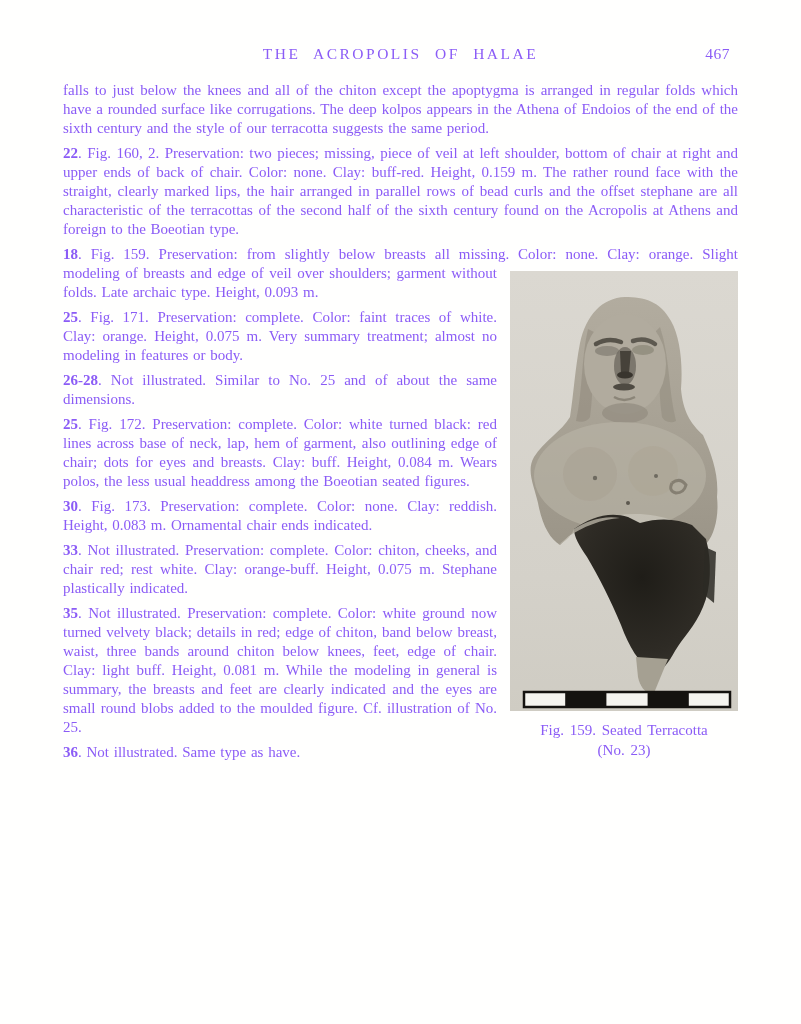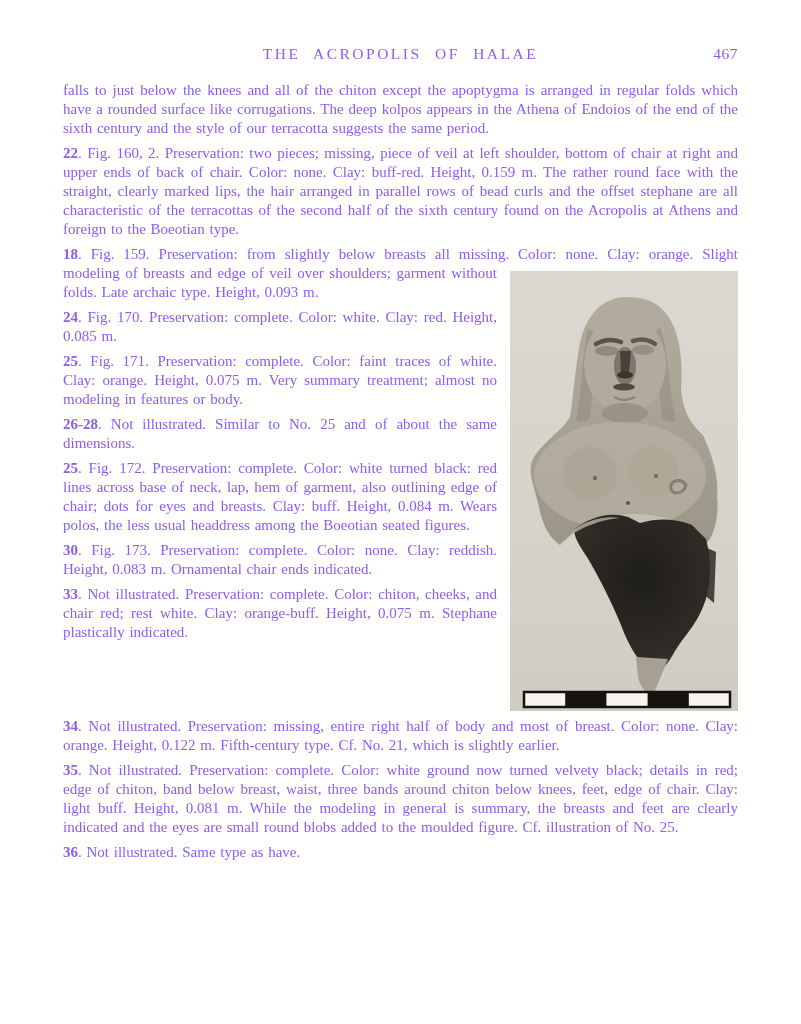"467" .page-number { right: 0 -> 8px }
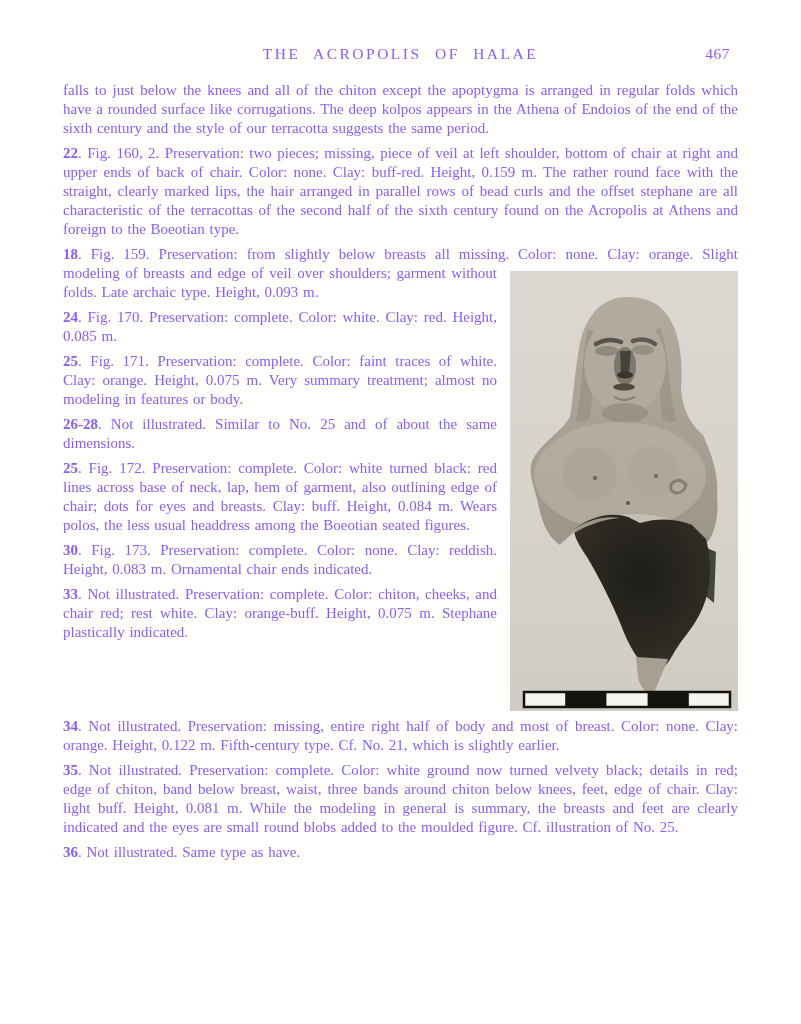"24. Fig. 170. Preservation: complete." p.entry { html: <p><span>24</span><span>. Fig. 170. Preservation: complete. Color: white. Clay: red. Height, 0.085 m.</span></p> -> none }
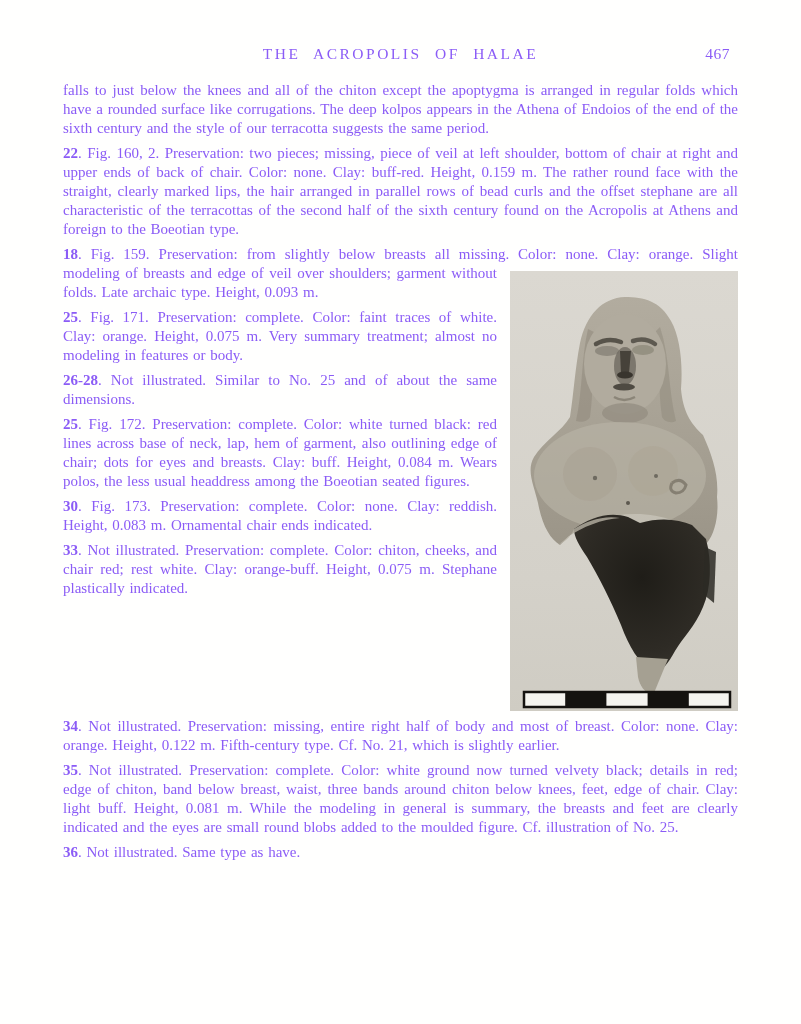"Fig. 159. Seated Terracotta" span.figure-caption { html: none -> <span><span>Fig. 159. Seated Terracotta</span><br><span>(No. 23)</span></span> }
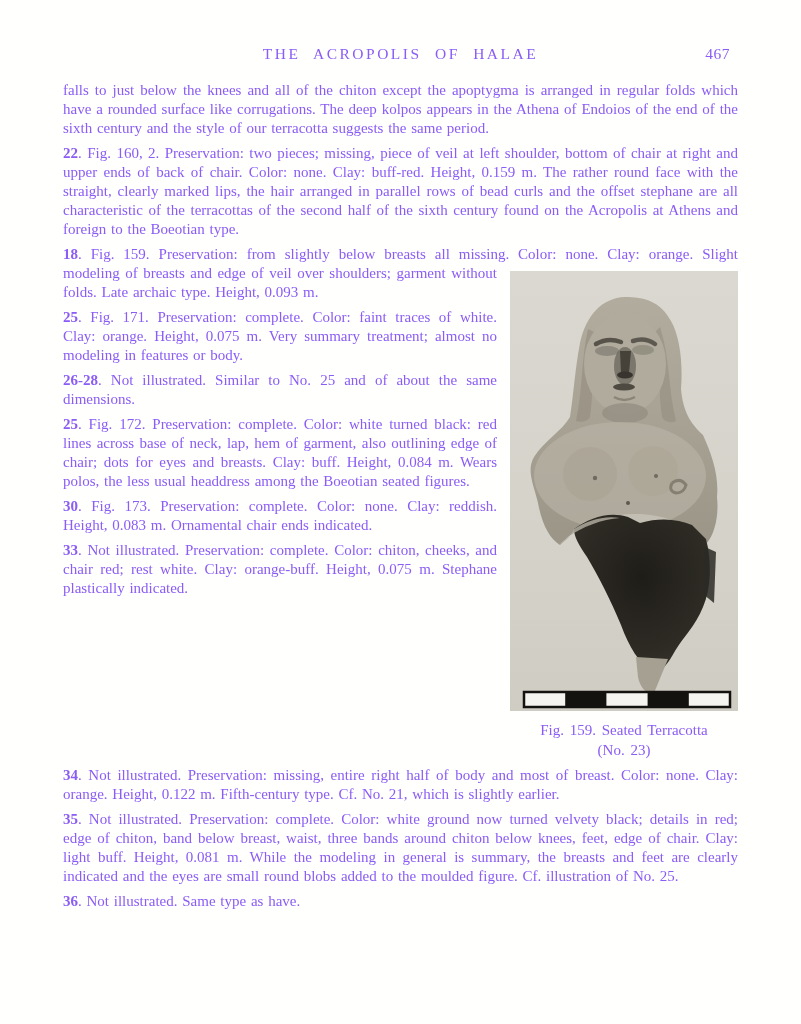"34. Not illustrated. Preservation:" p.entry { html: <p><span>34</span><span>. Not illustrated. Preservation: missing, entire right half of body and most of breast. Color: none. Clay: orange. Height, 0.122 m. Fifth-century type. Cf. No. 21, which is slightly earlier.</span></p> -> none }
